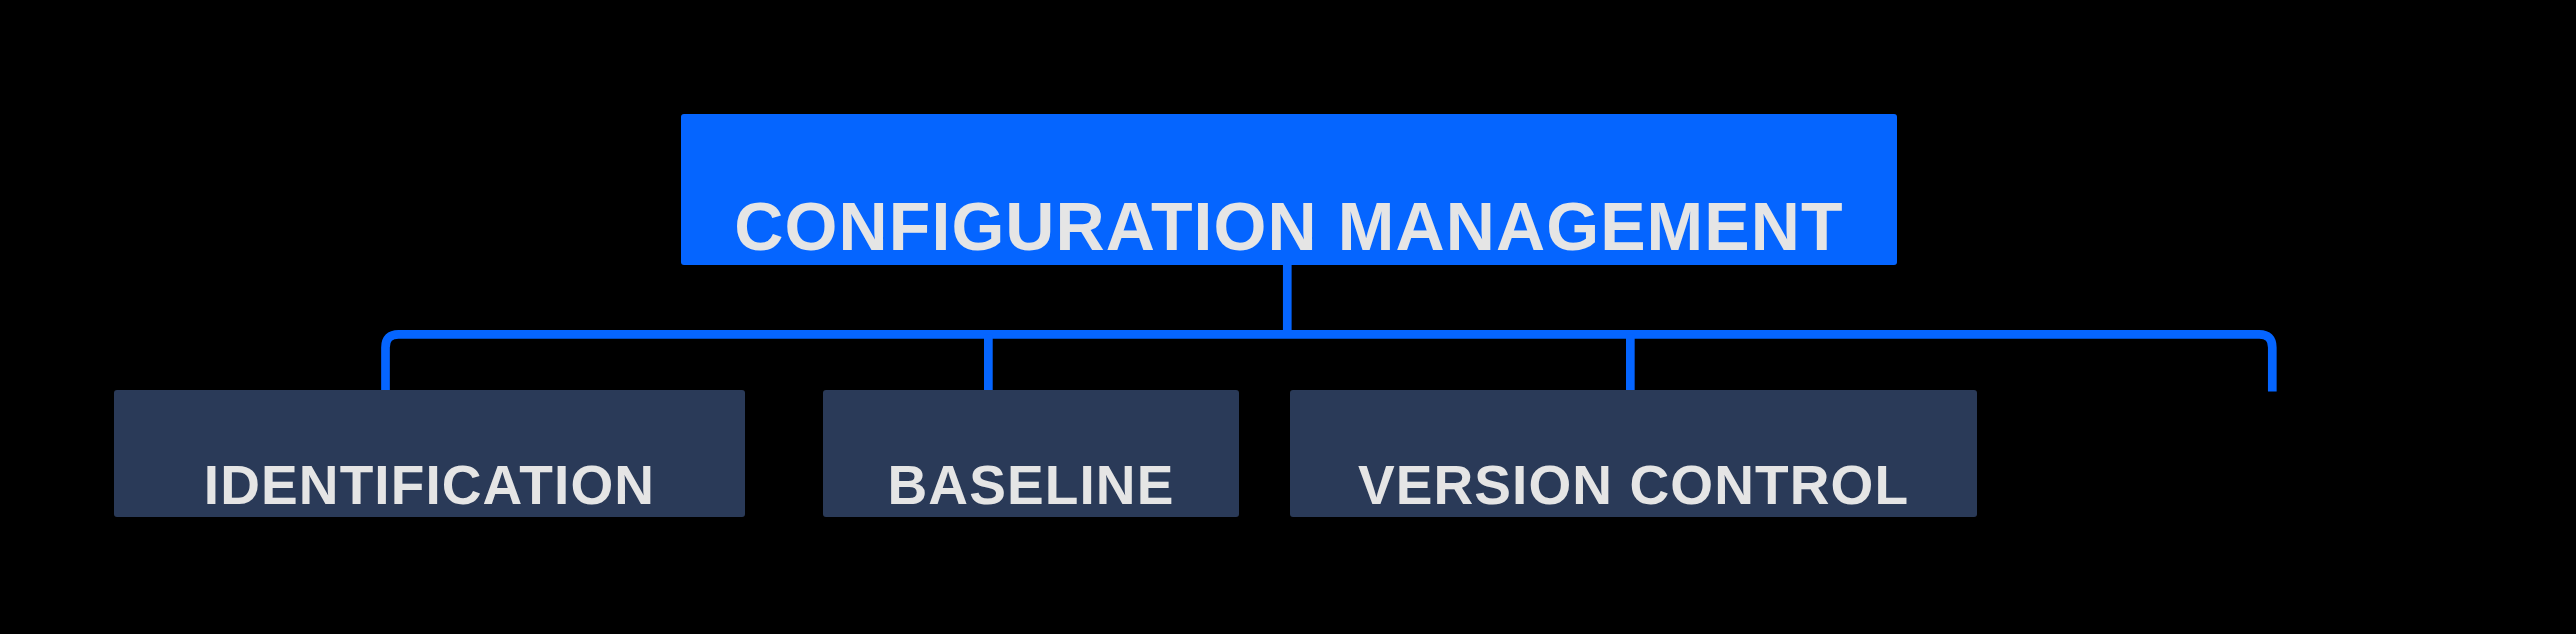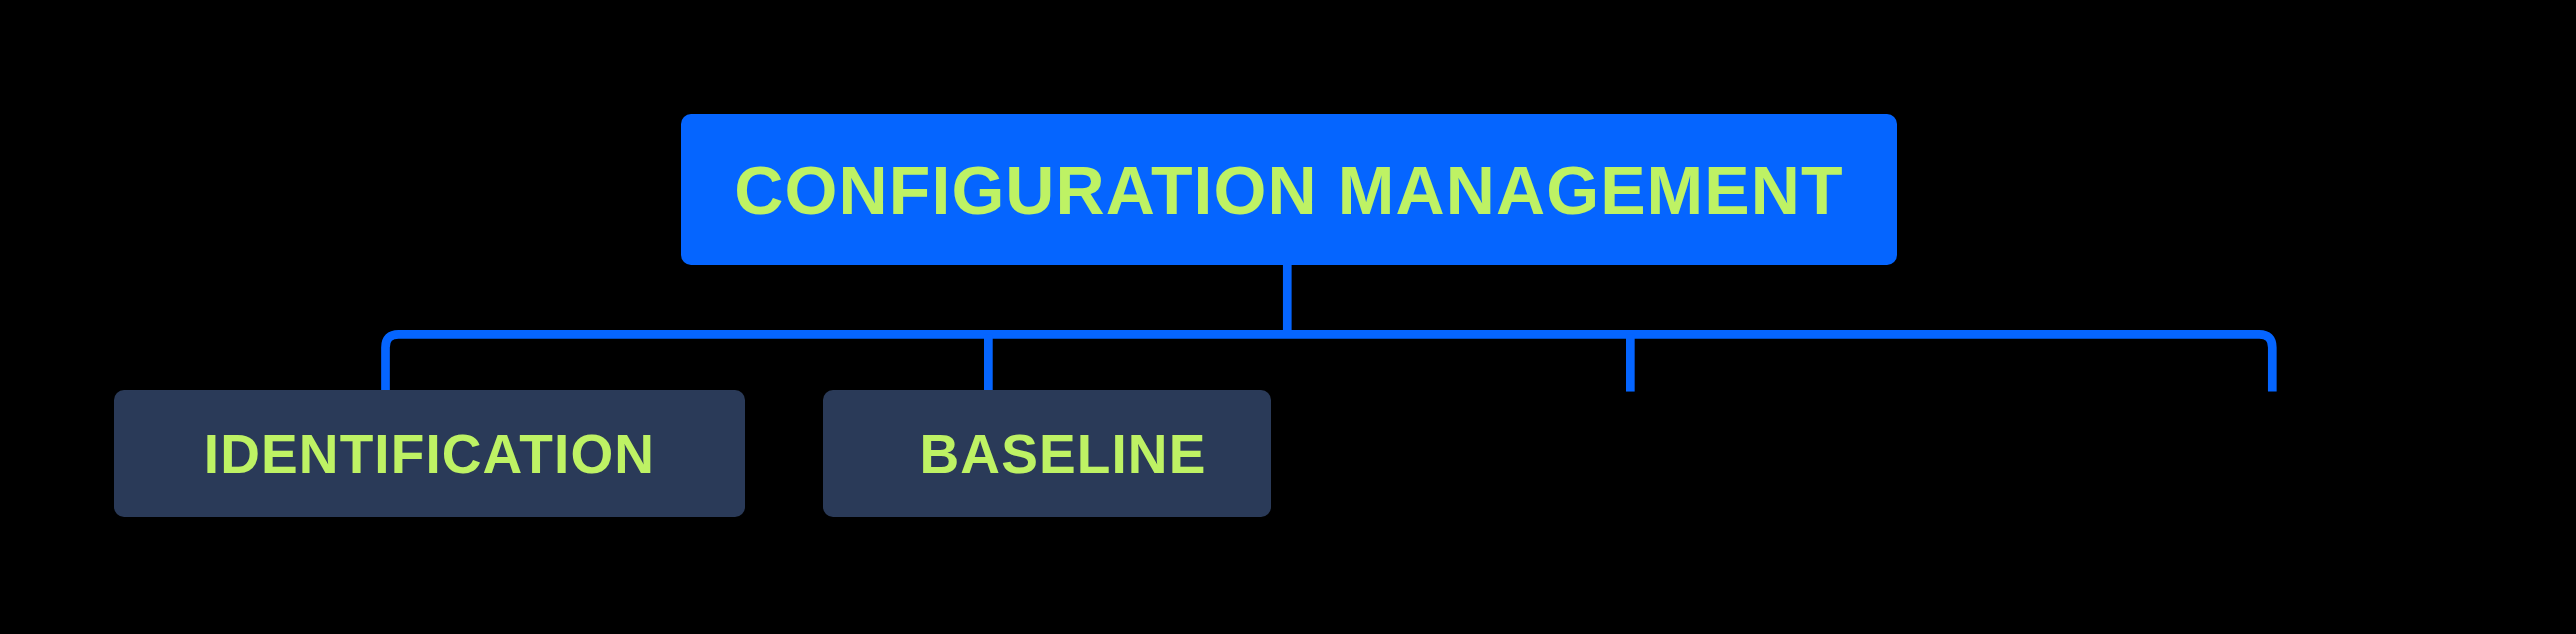"CONFIGURATION MANAGEMENT" .node { align-items: center -> flex-end; border-radius: 10px -> 3px; color: #bef264 -> #e5e5e5 }
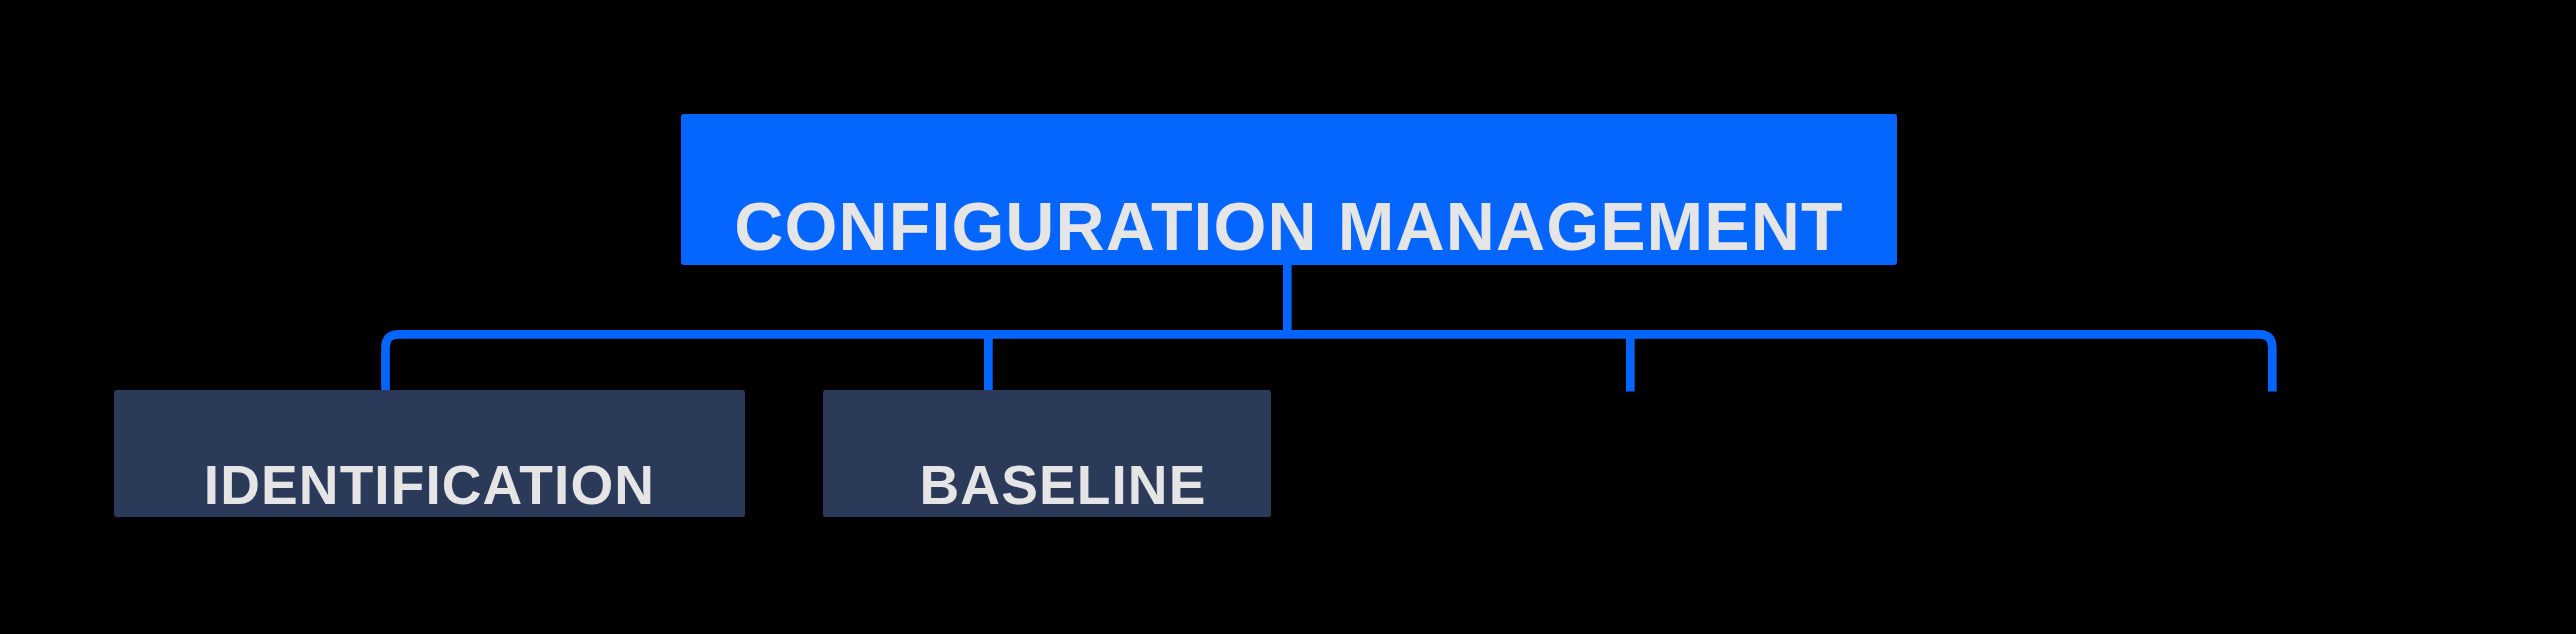"BASELINE" #child-baseline { padding-left: 32px -> none }
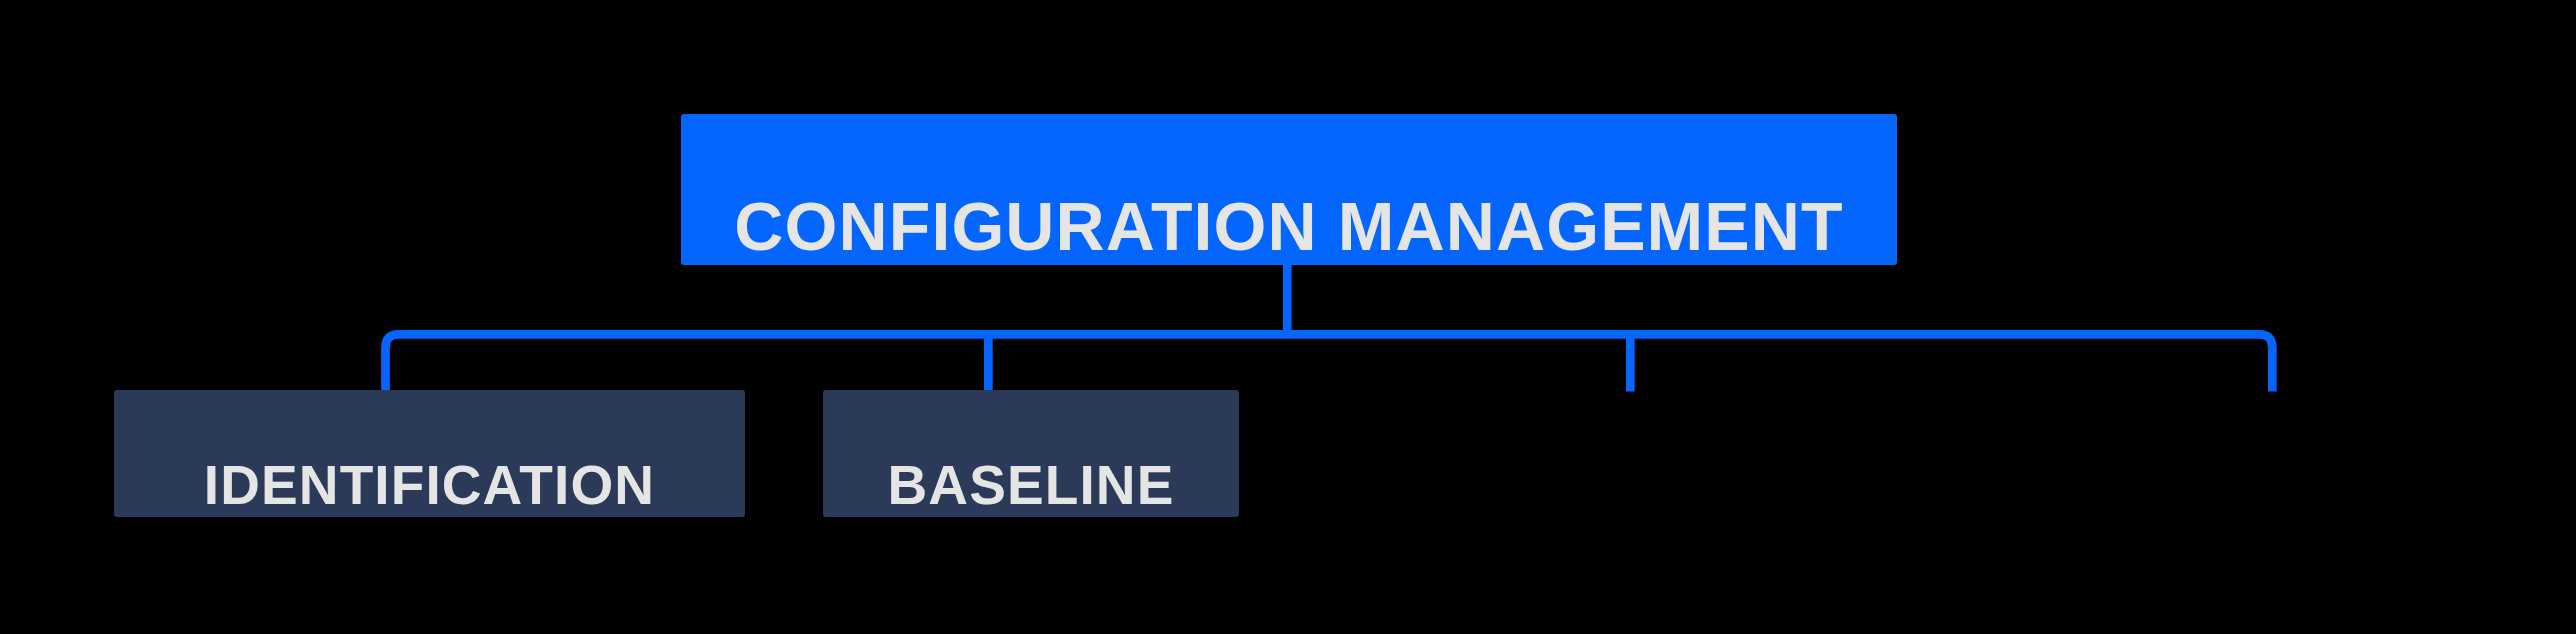"VERSION CONTROL" div.node { html: none -> <div> <span>VERSION CONTROL</span> </div> }
